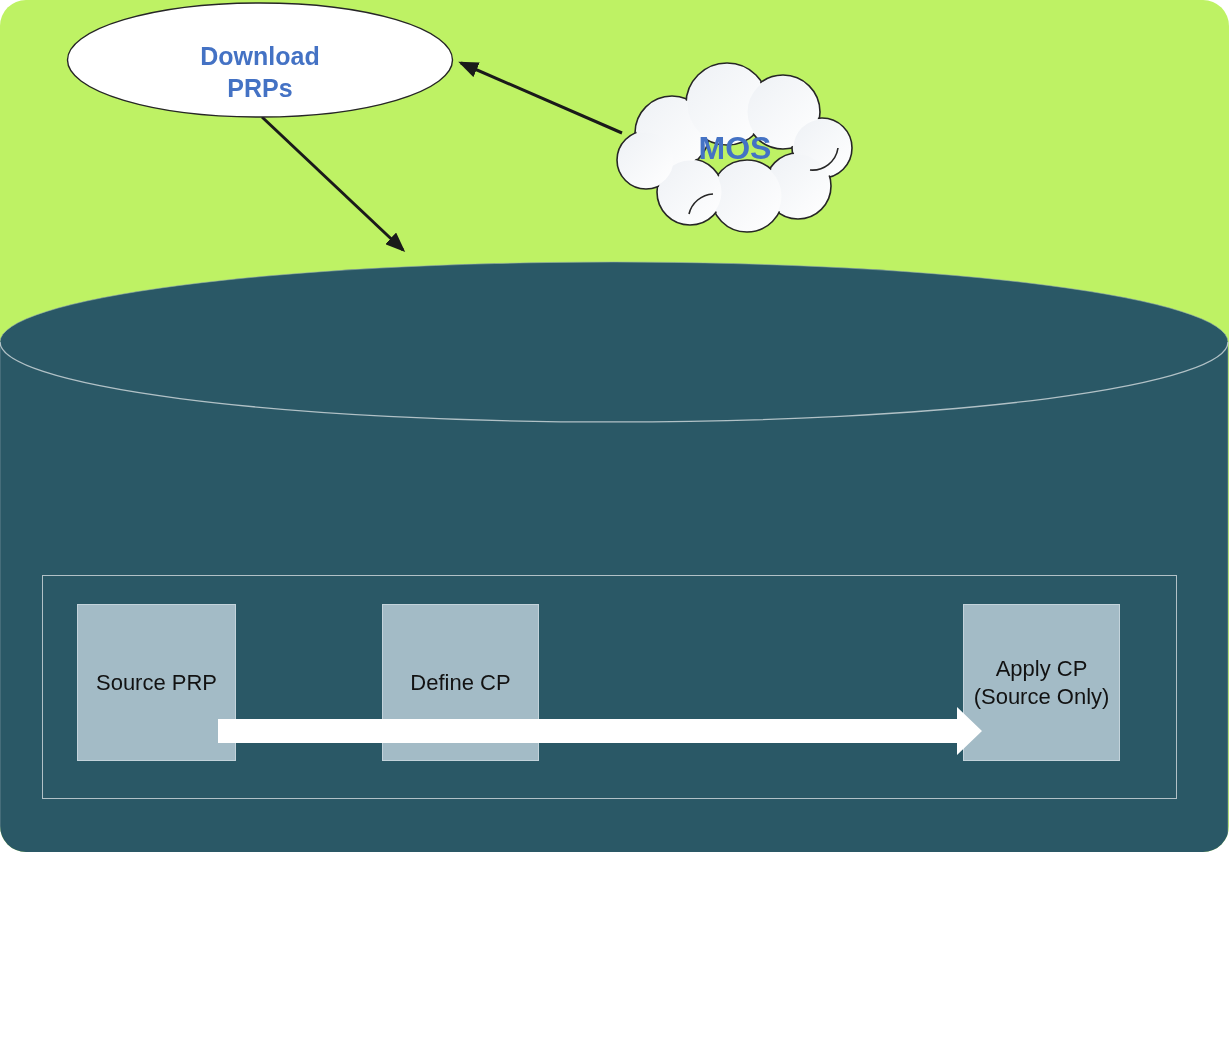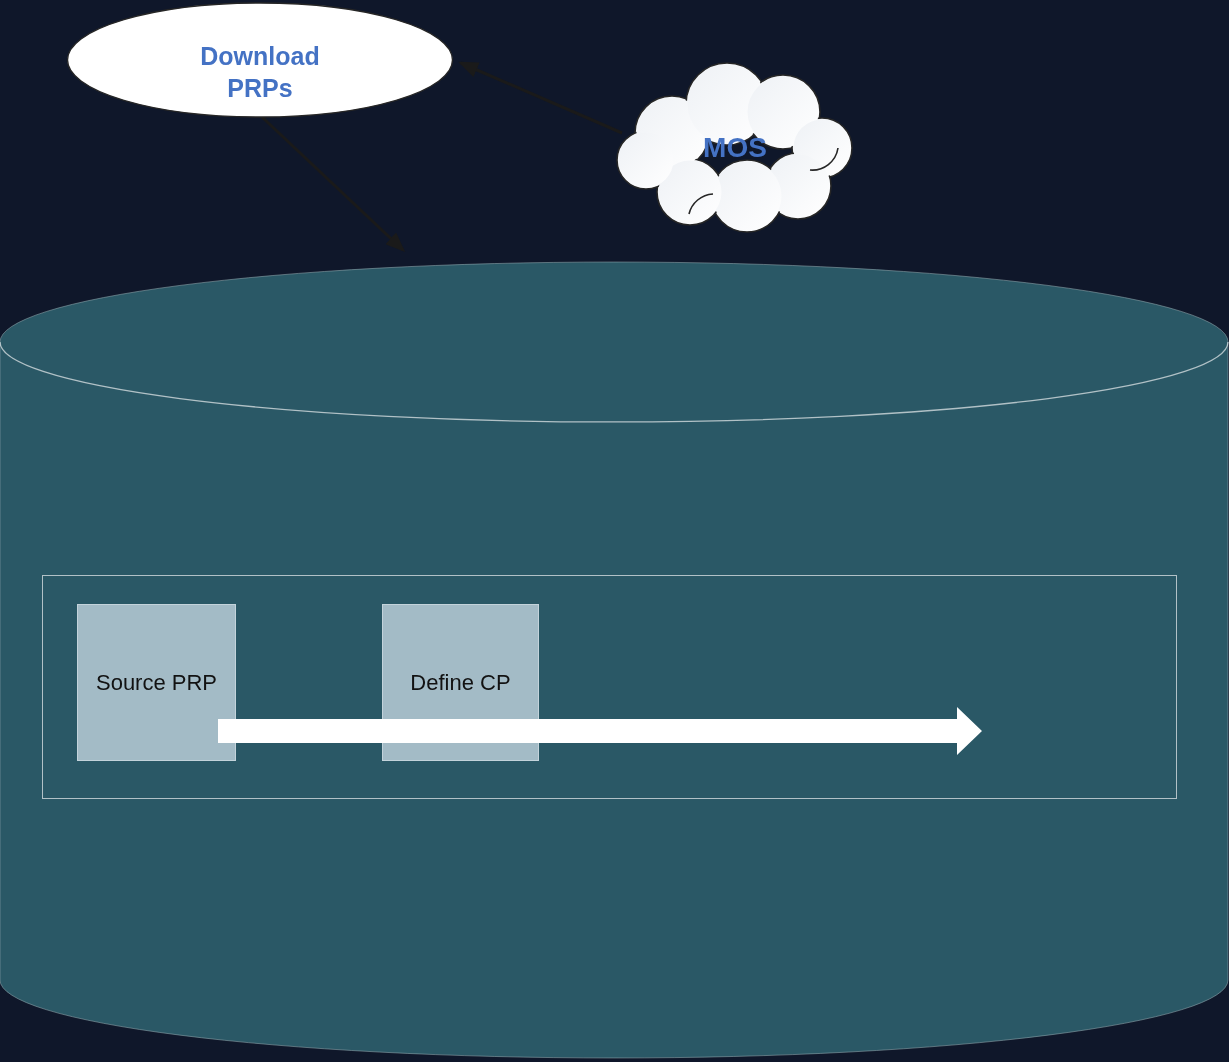"Download" #stage { background: #0f172a -> #bef264; border-radius: none -> 26px; height: 1062px -> 852px }
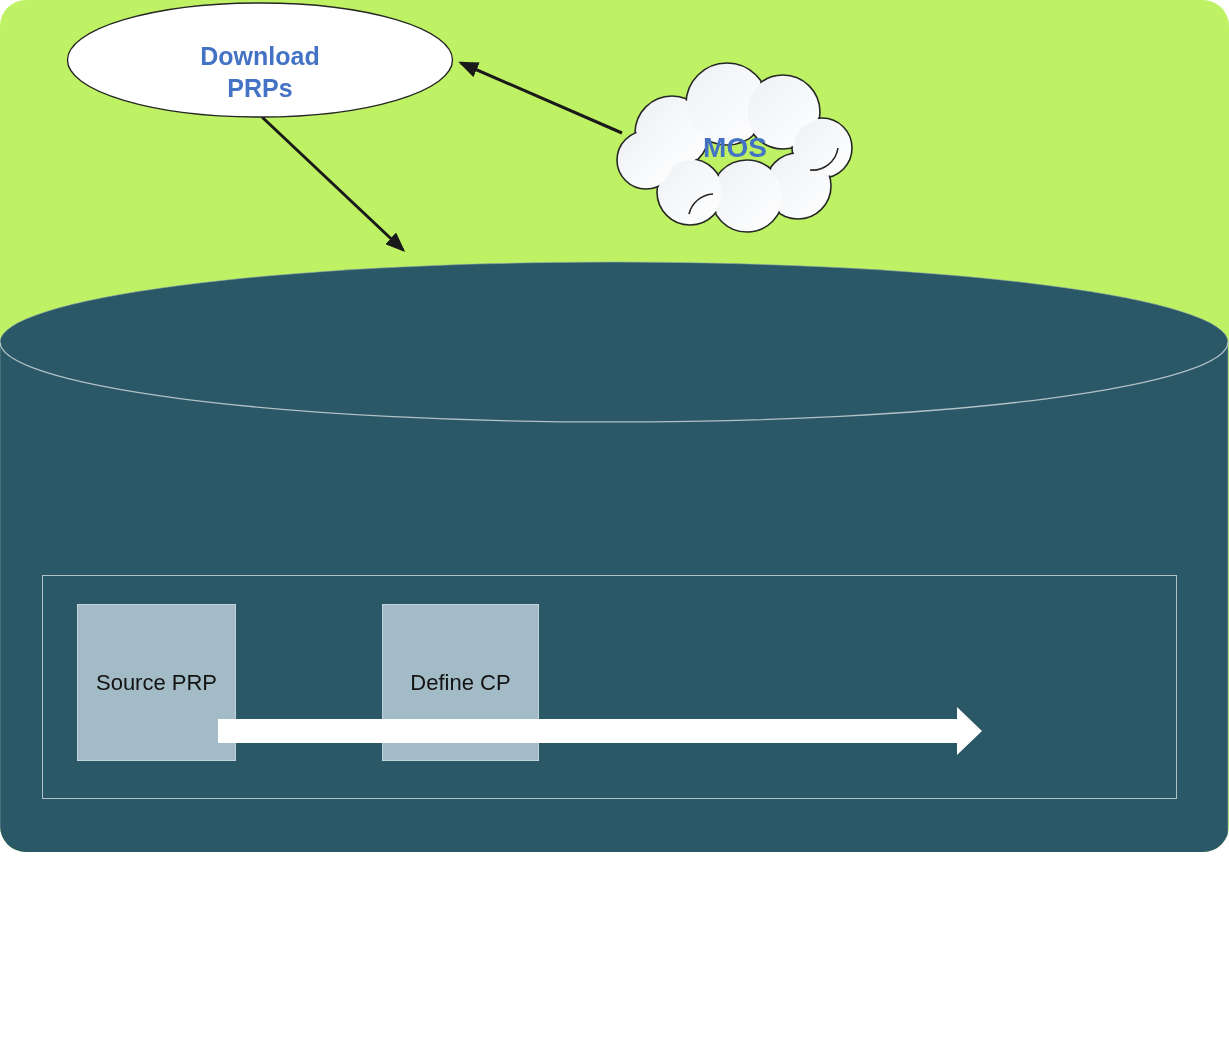"MOS" #mos-label { font-size: 28px -> 32px }
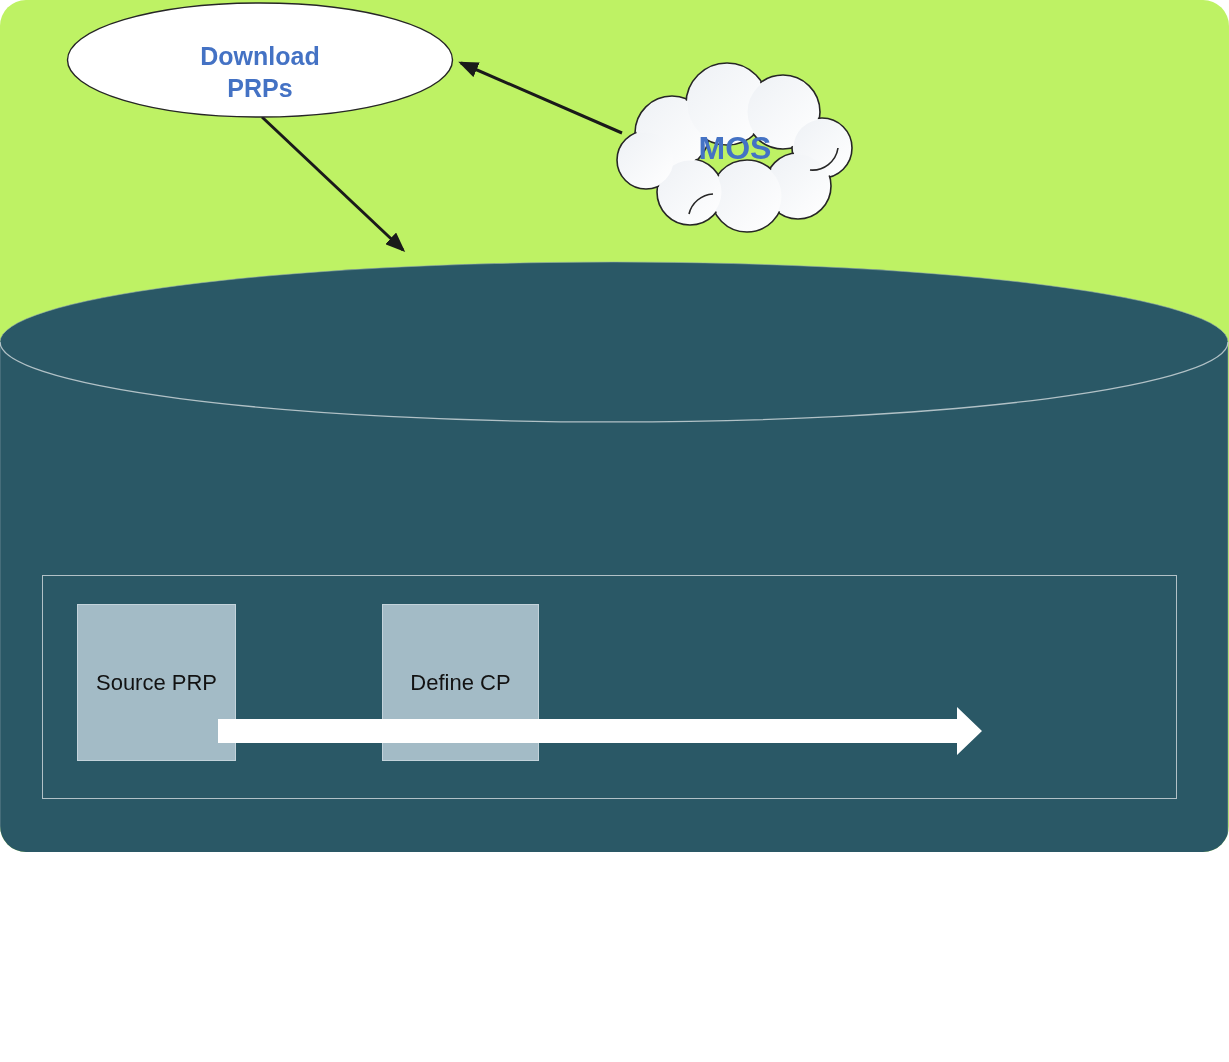"Apply CP" div.step-box { html: none -> <div>Apply CP (Source Only)</div> }
